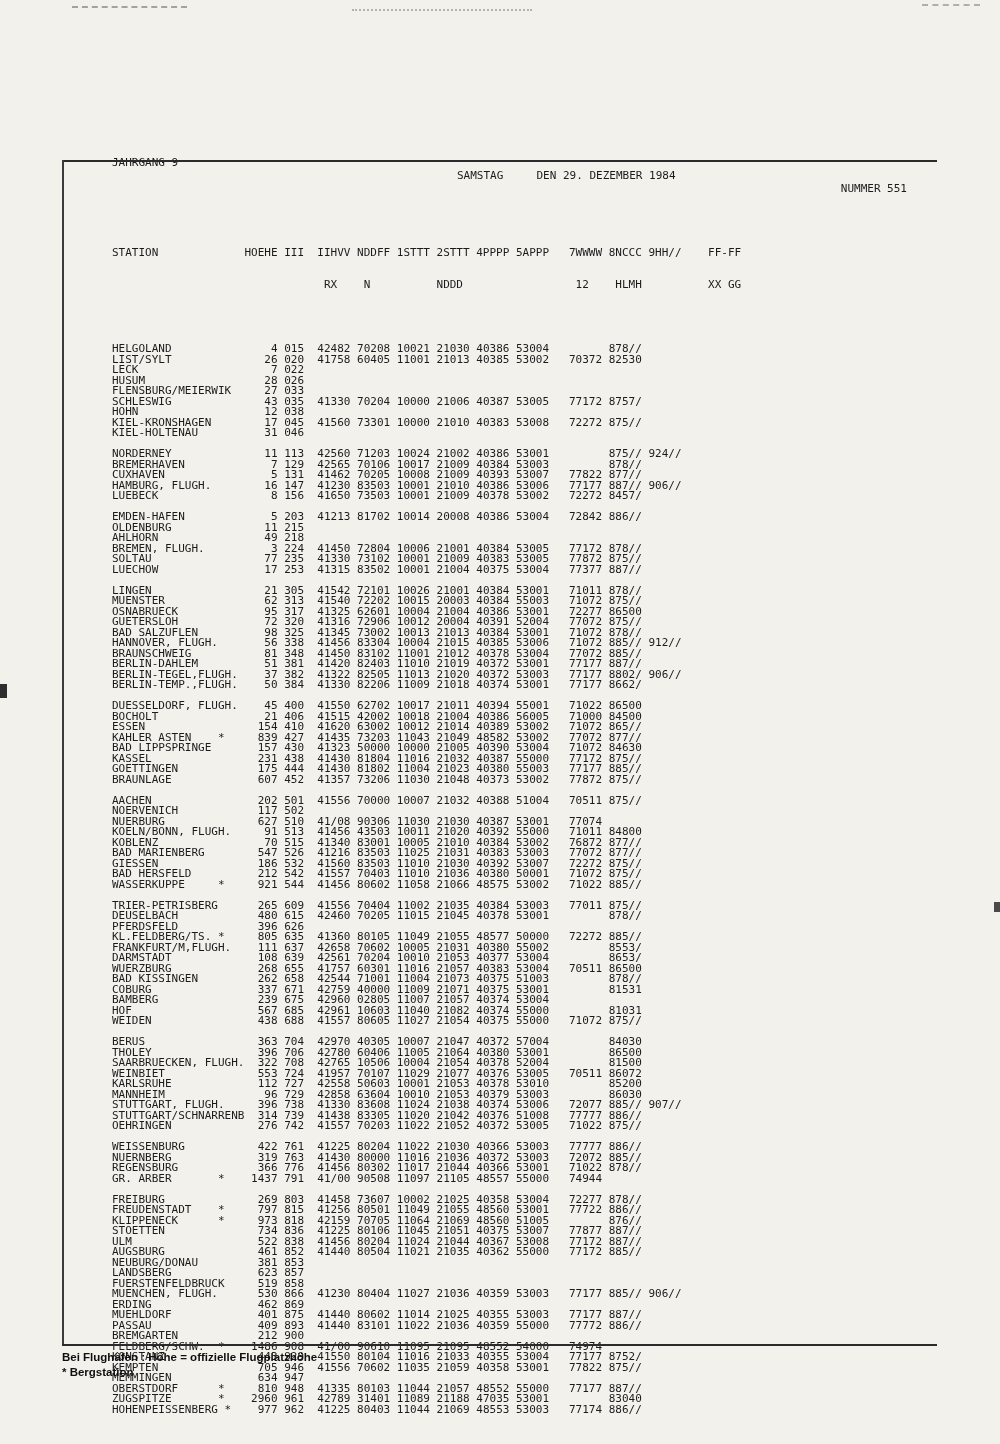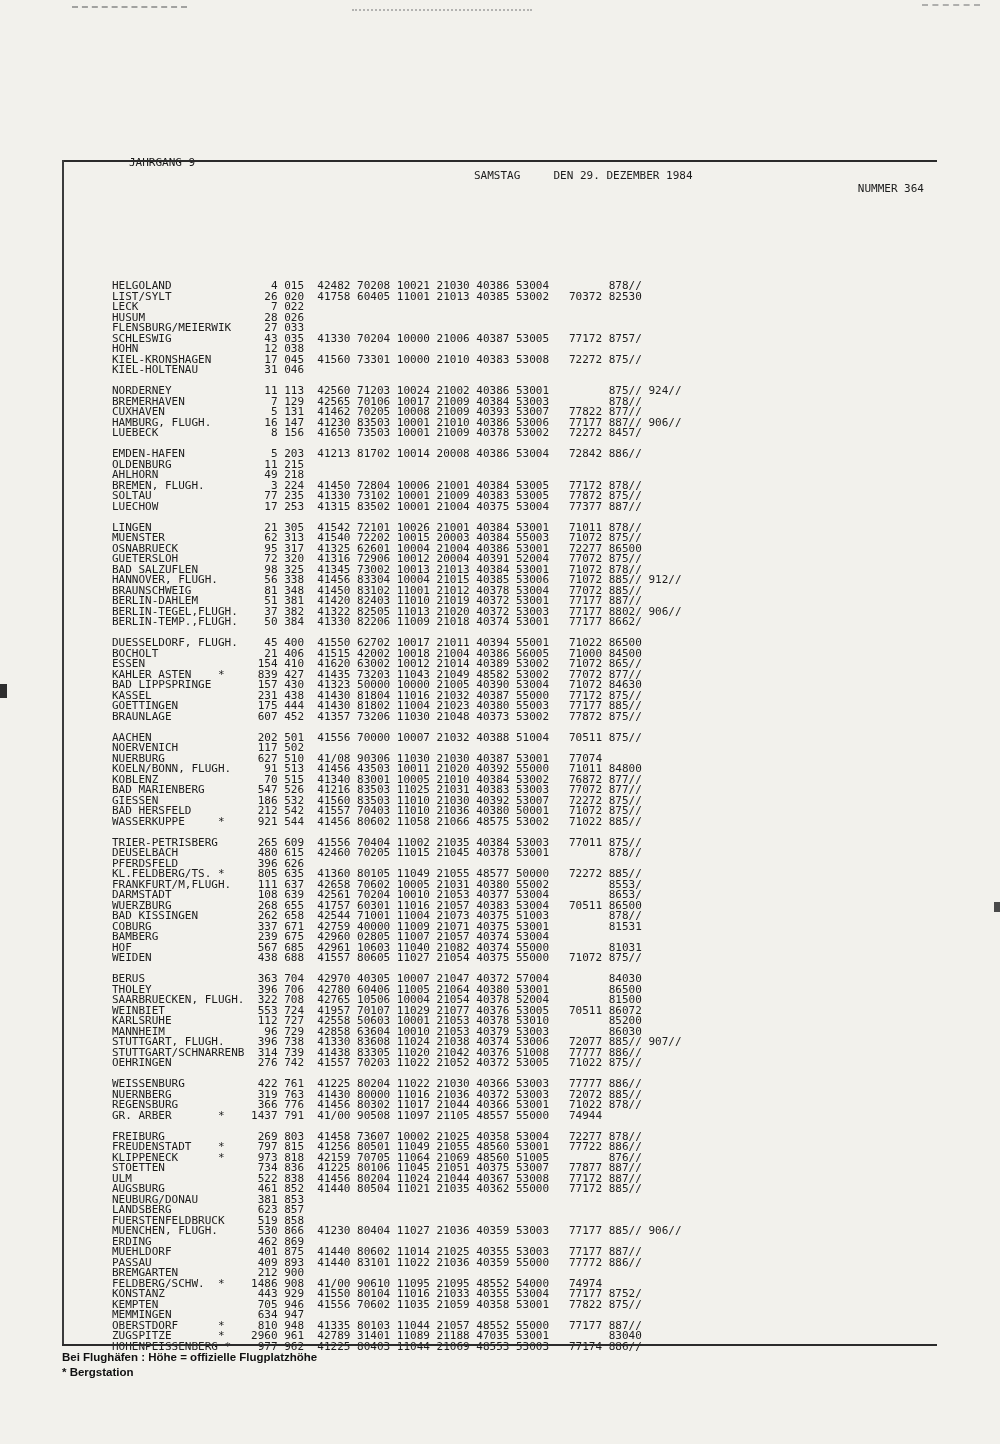"JAHRGANG 9" .masthead { left: 129px -> 112px }
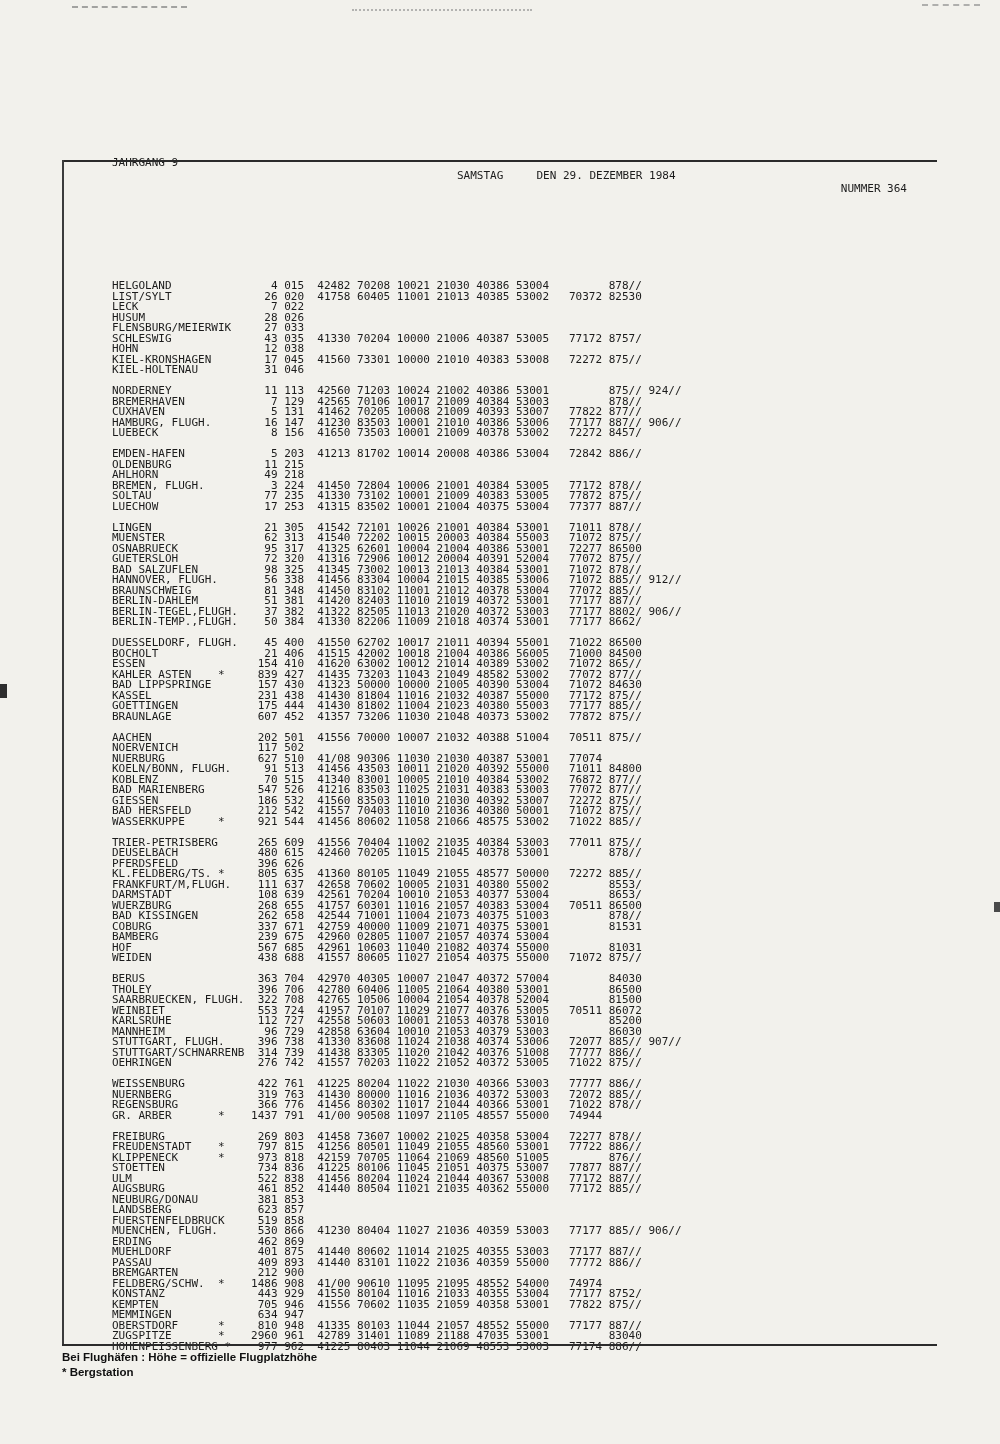"NUMMER 364" span.mh-right { text: 364 -> 551 }
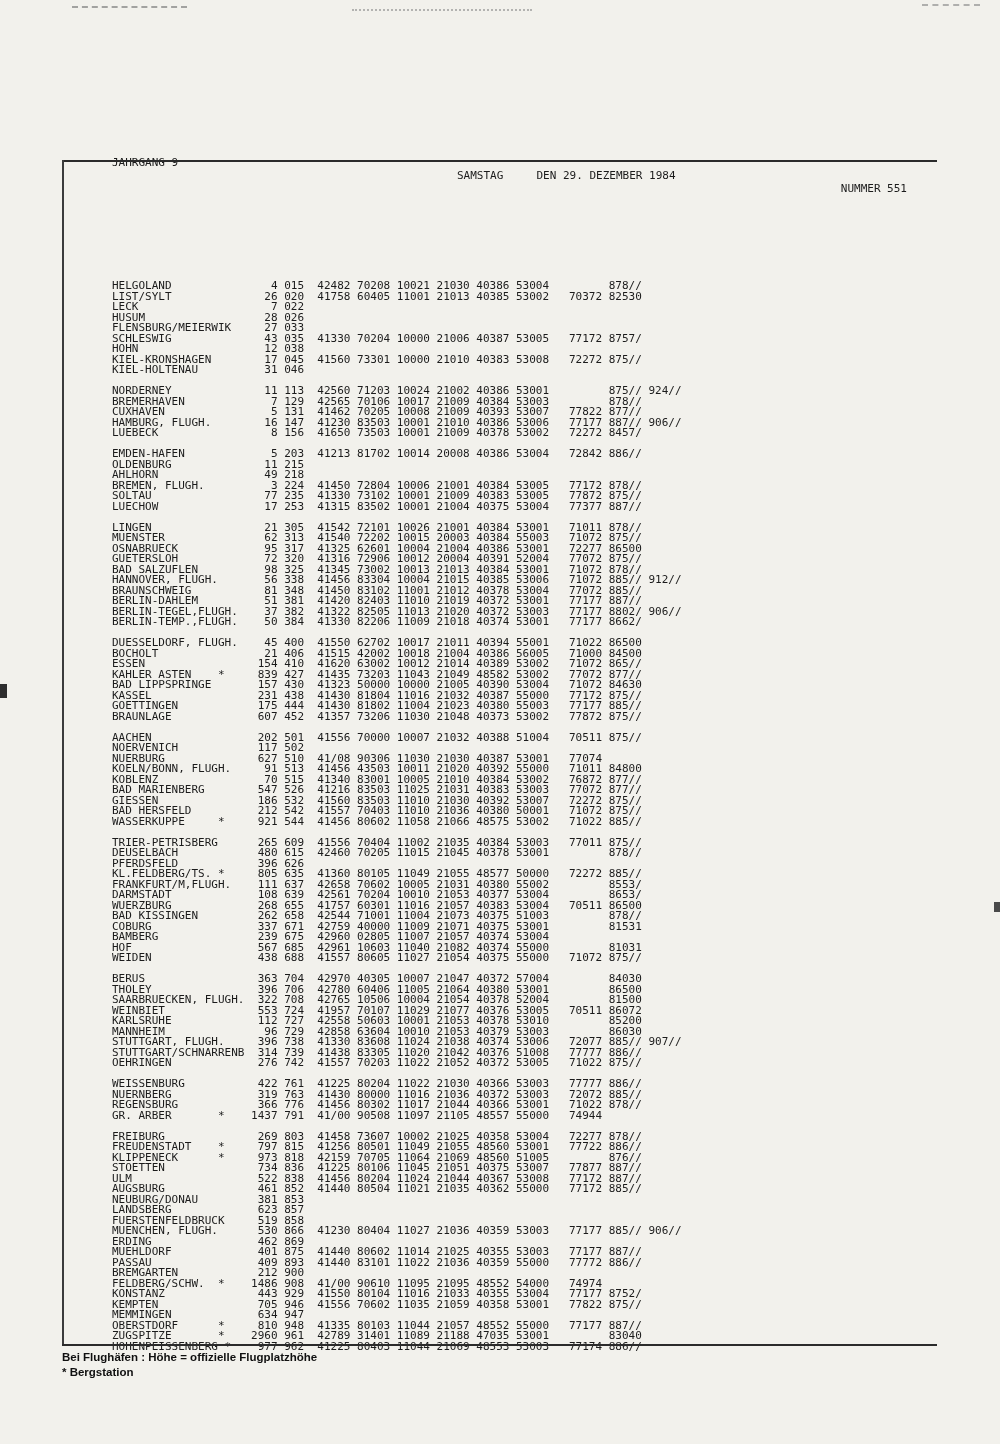"STATION HOEHE III IIHVV NDDFF" div.line { html: none -> <div>STATION HOEHE III IIHVV NDDFF 1STTT 2STTT 4PPPP 5APPP 7WWWW 8NCCC 9HH// FF-FF</div> }
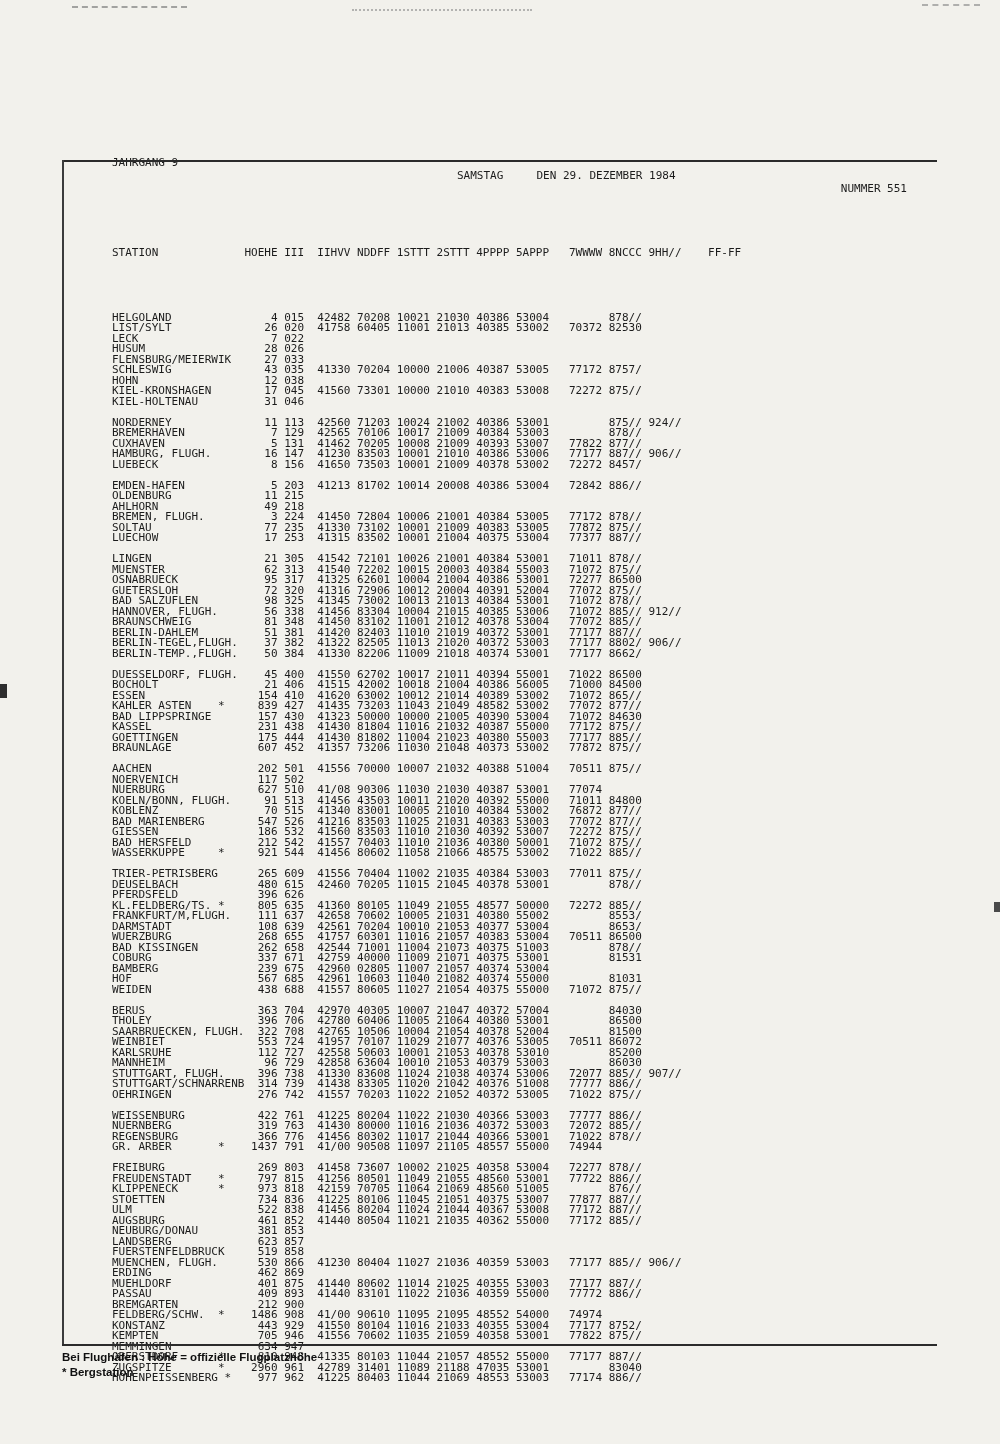"RX N NDDD 12 HLMH" div.line { html: none -> <div> RX N NDDD 12 HLMH XX GG</div> }
